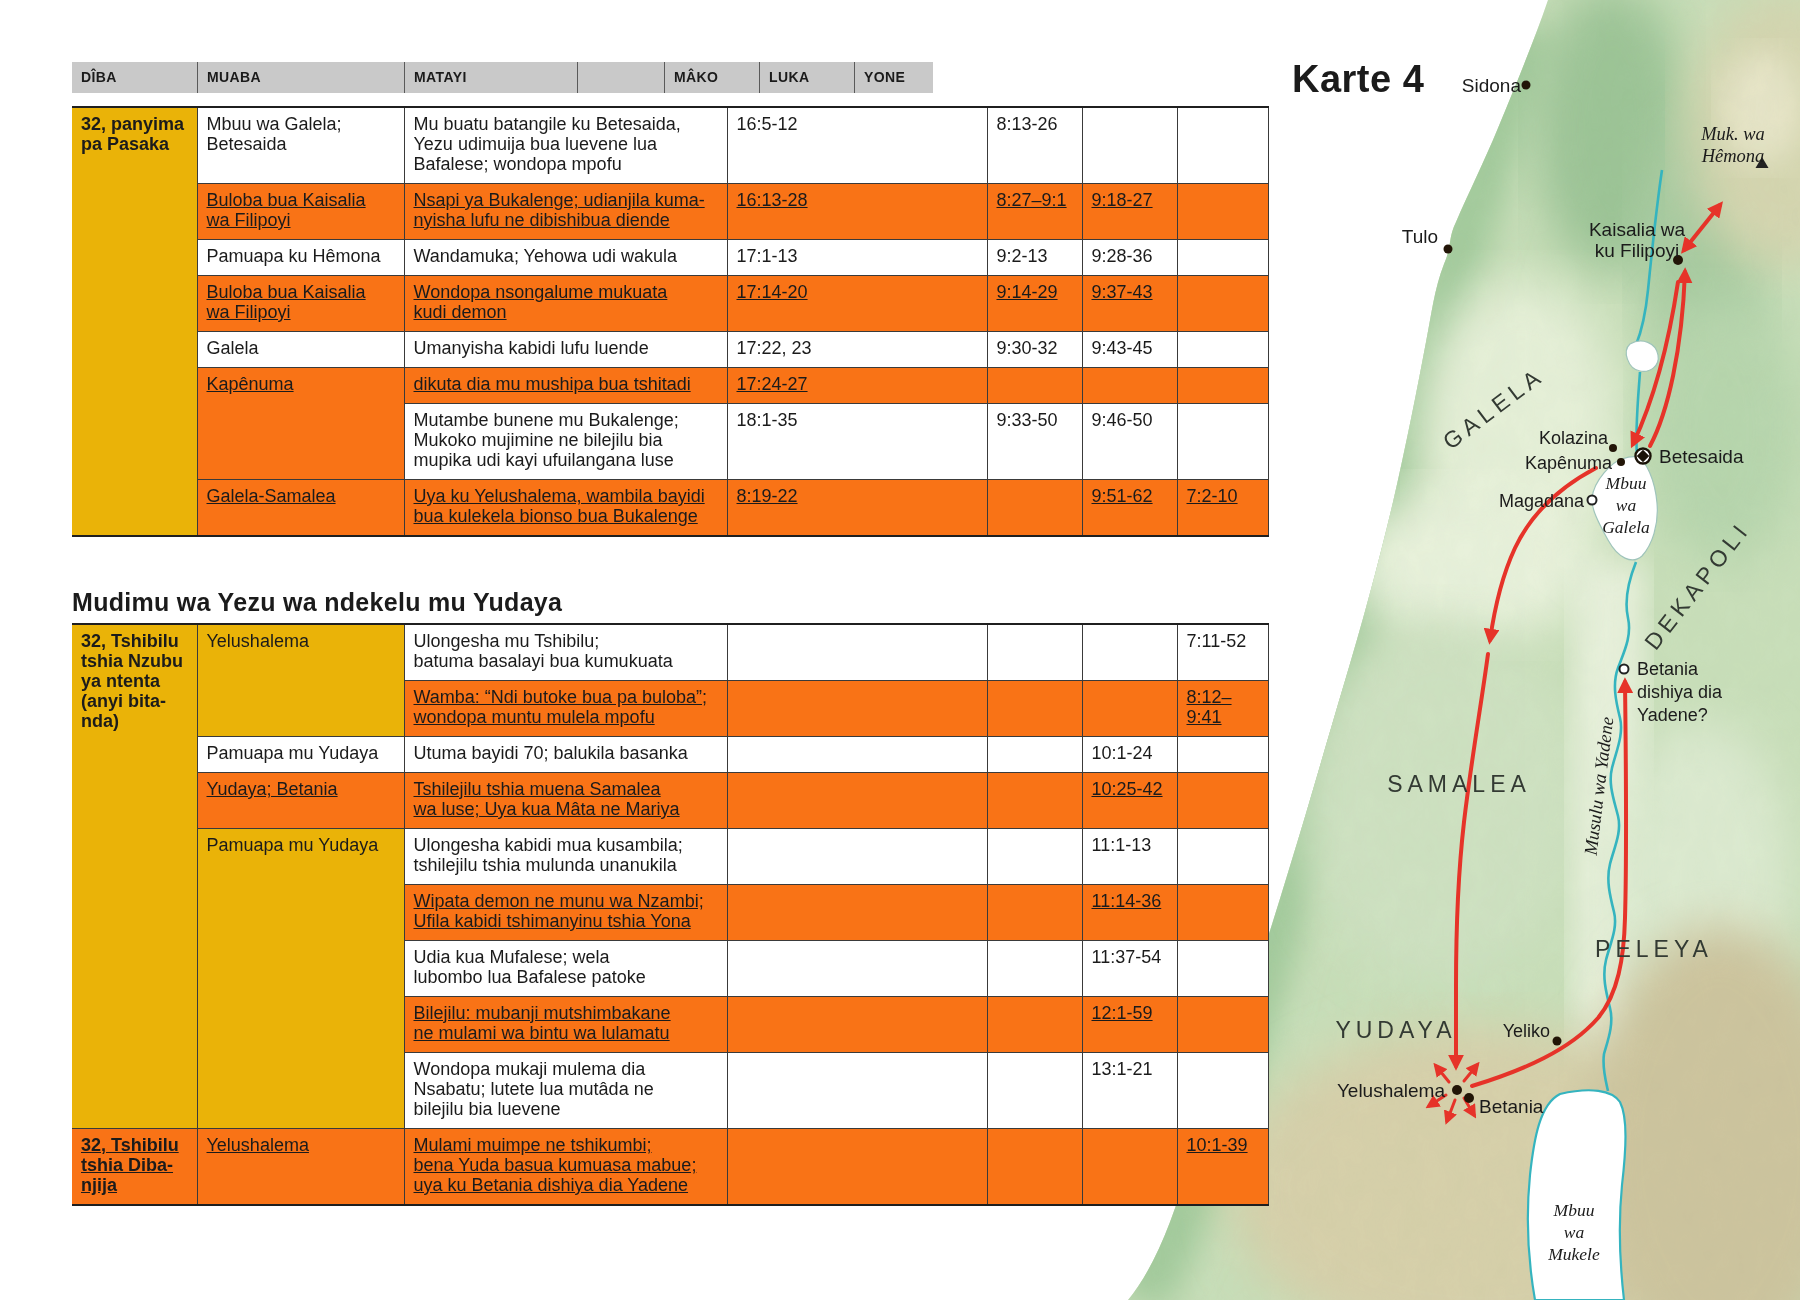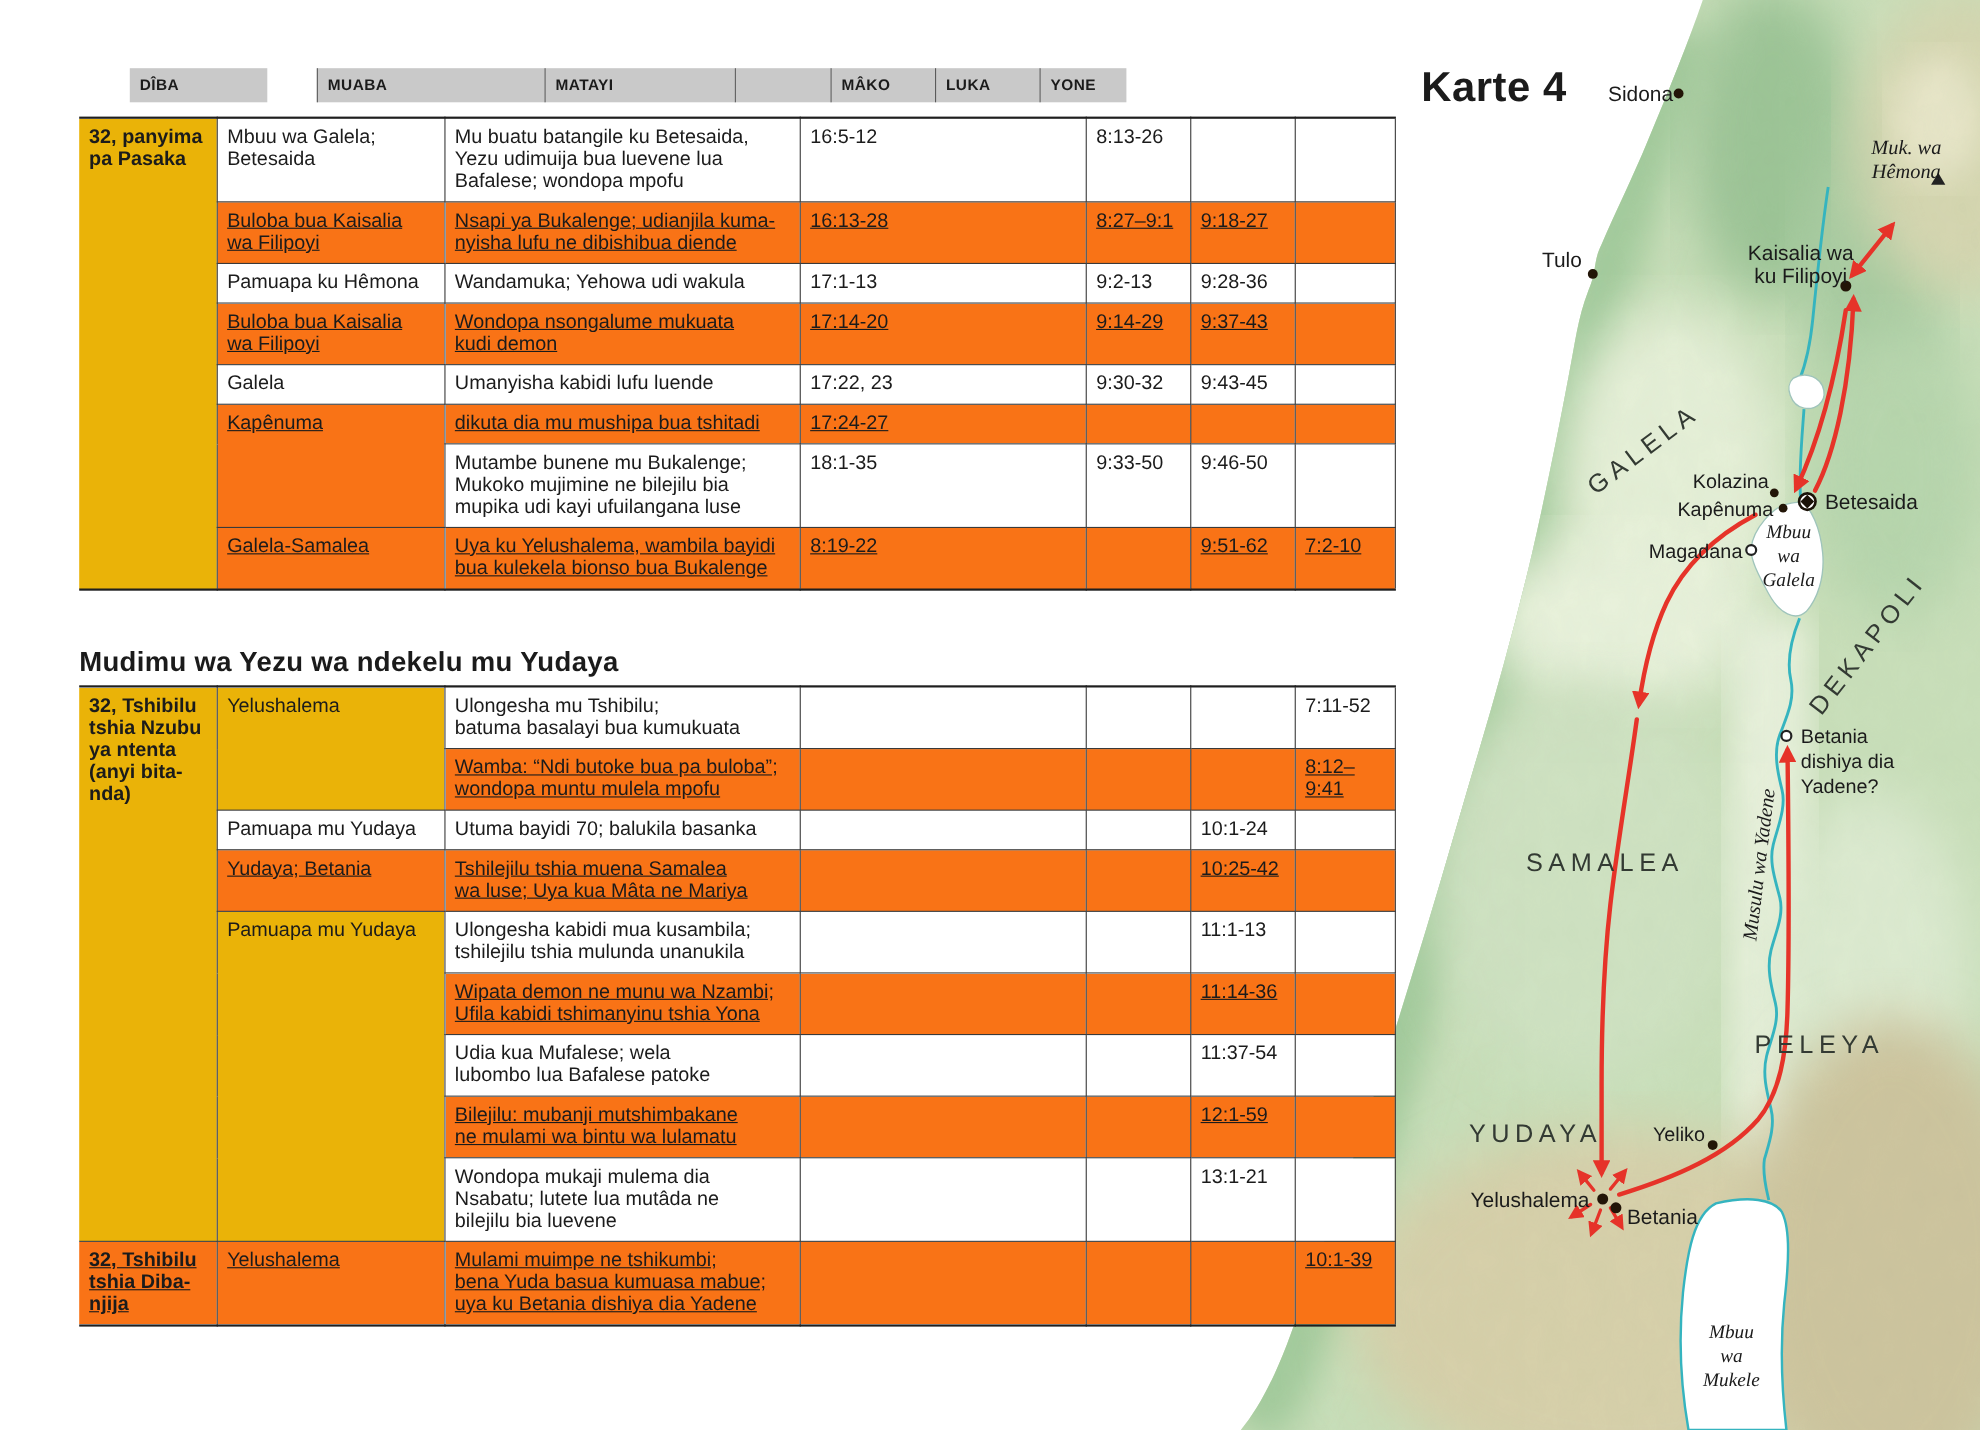"DÎBA" div.hcell { margin-left: 46px -> none }
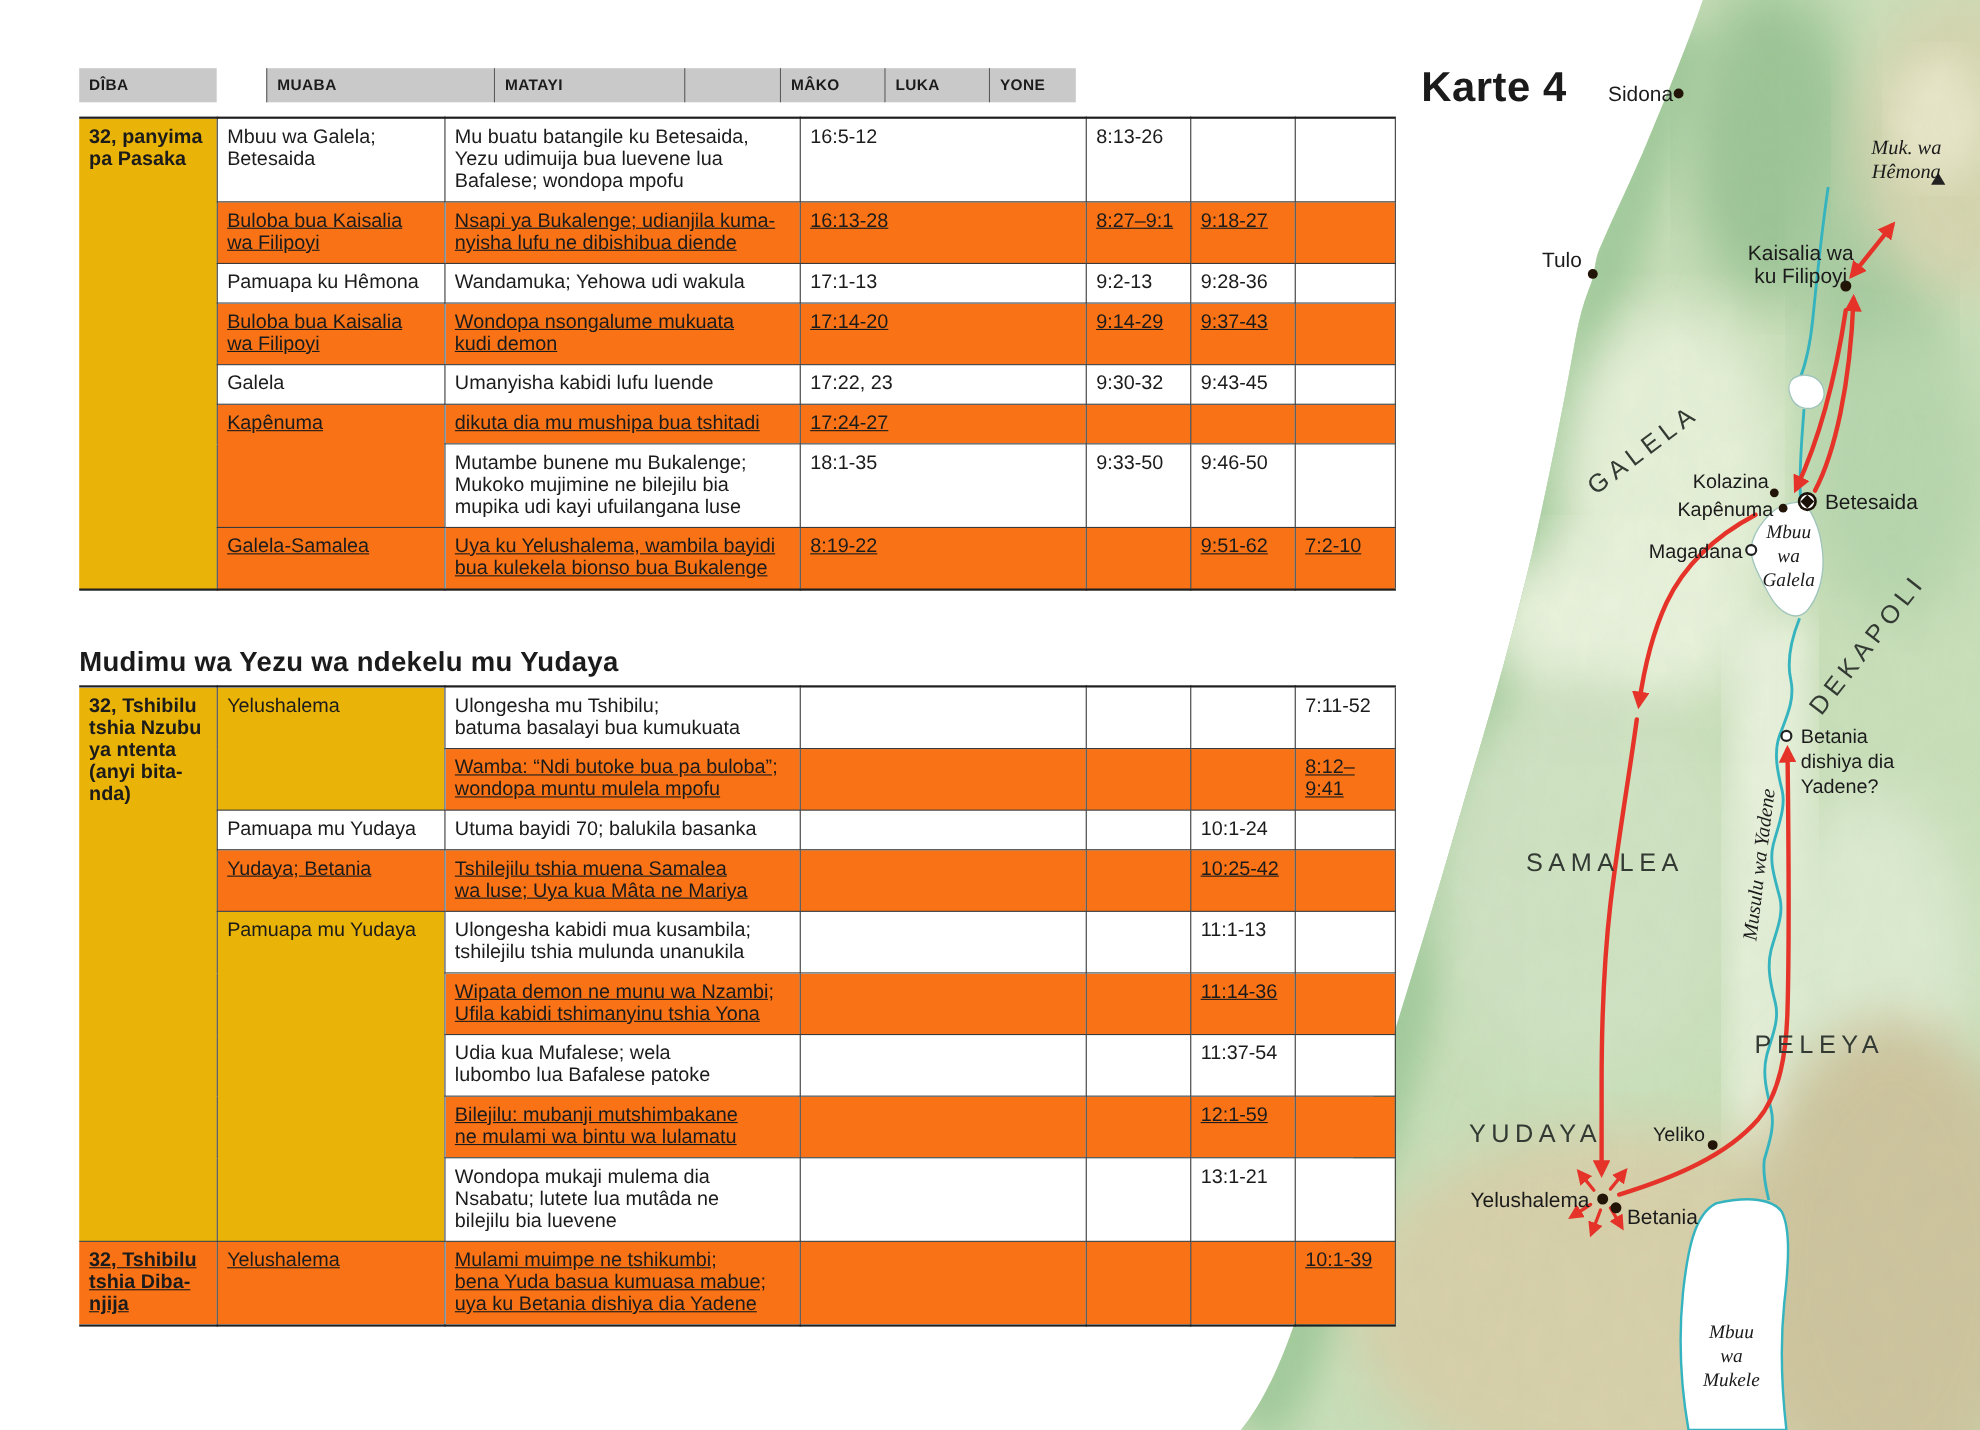"MUABA" div.hcell { margin-left: 45px -> none }
